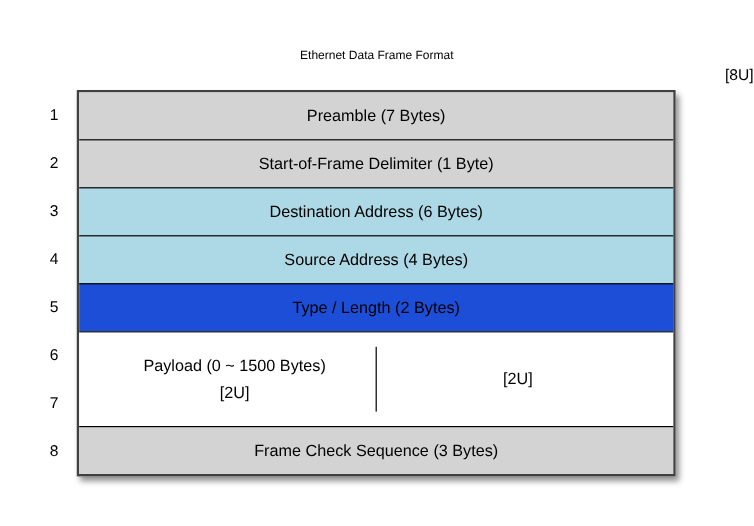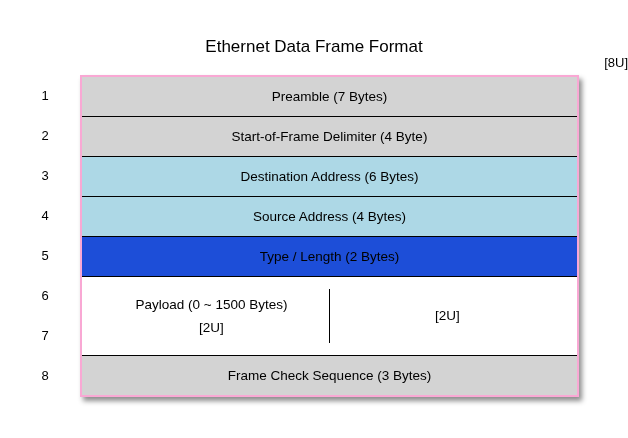"Ethernet Data Frame Format" .title-line1 { font-size: 17px -> 10px }
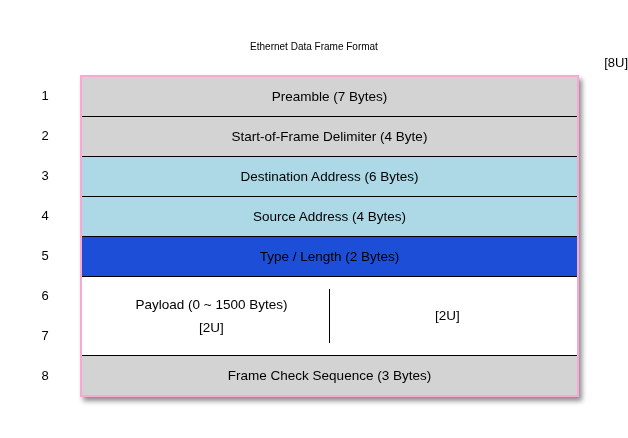"Preamble (7 Bytes)" .frame-table { border: 2px solid #f9a8d4 -> 2px solid #404040; margin-left: 16px -> none }
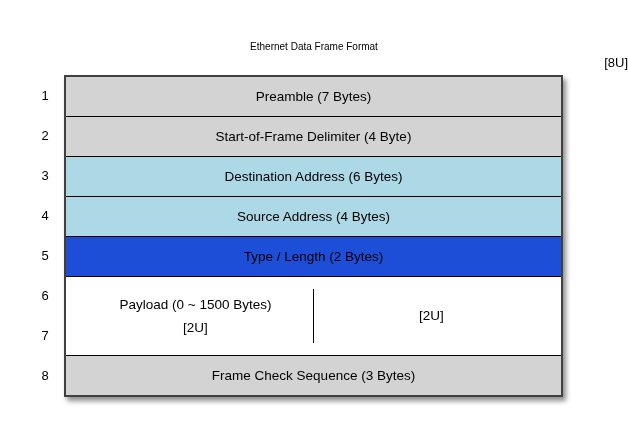"Start-of-Frame Delimiter (4 Byte)" span.cell-line { text: 4 -> 1 }
